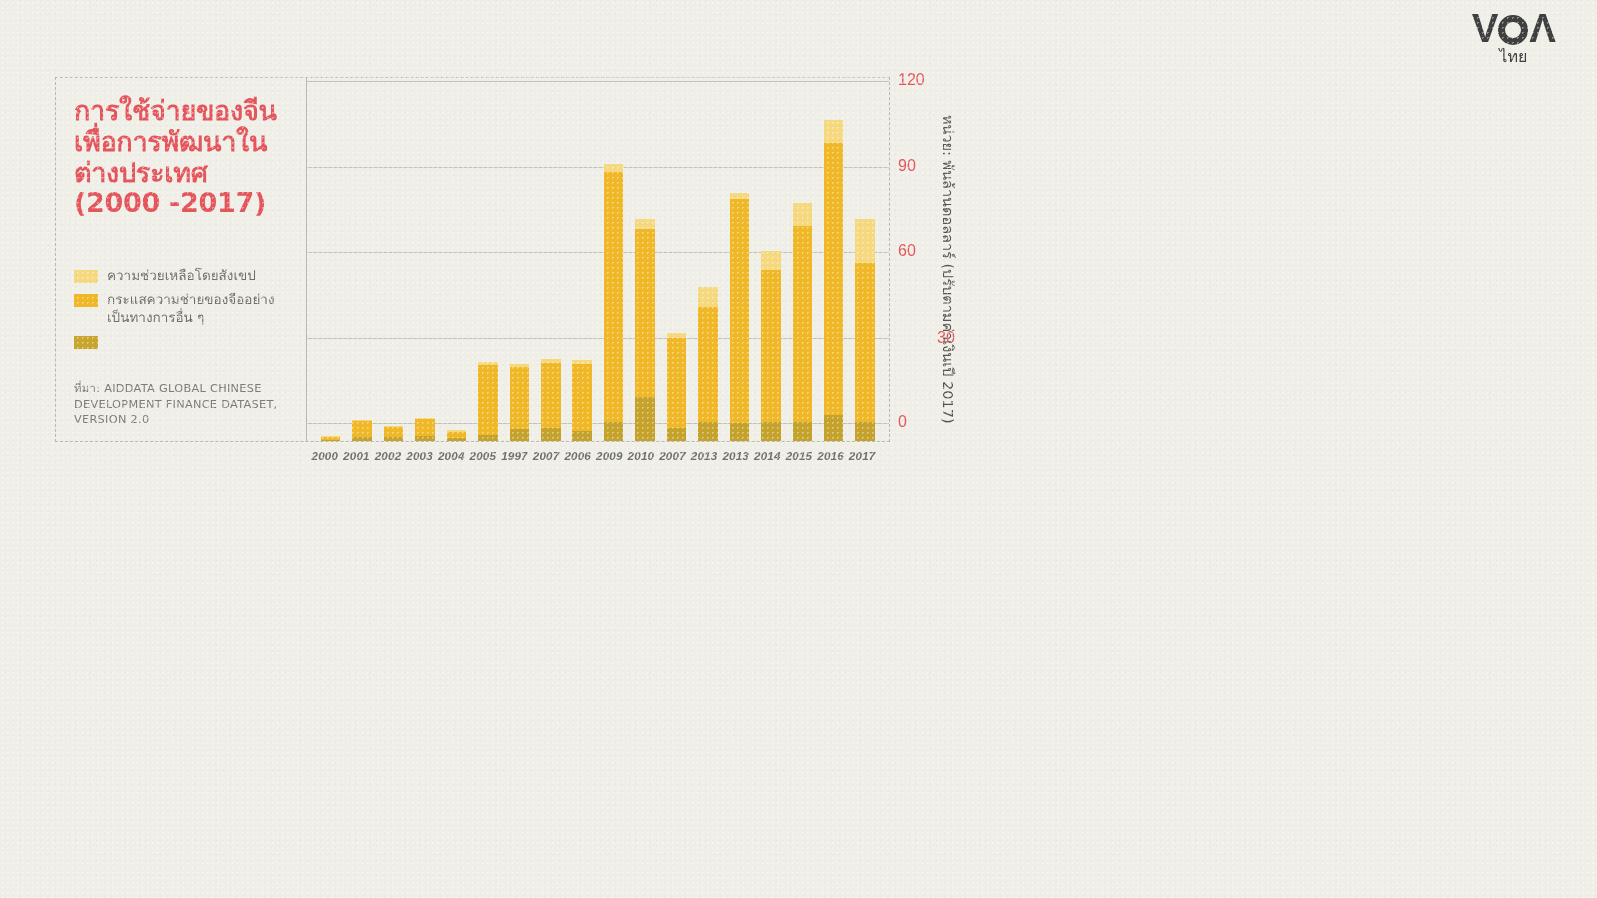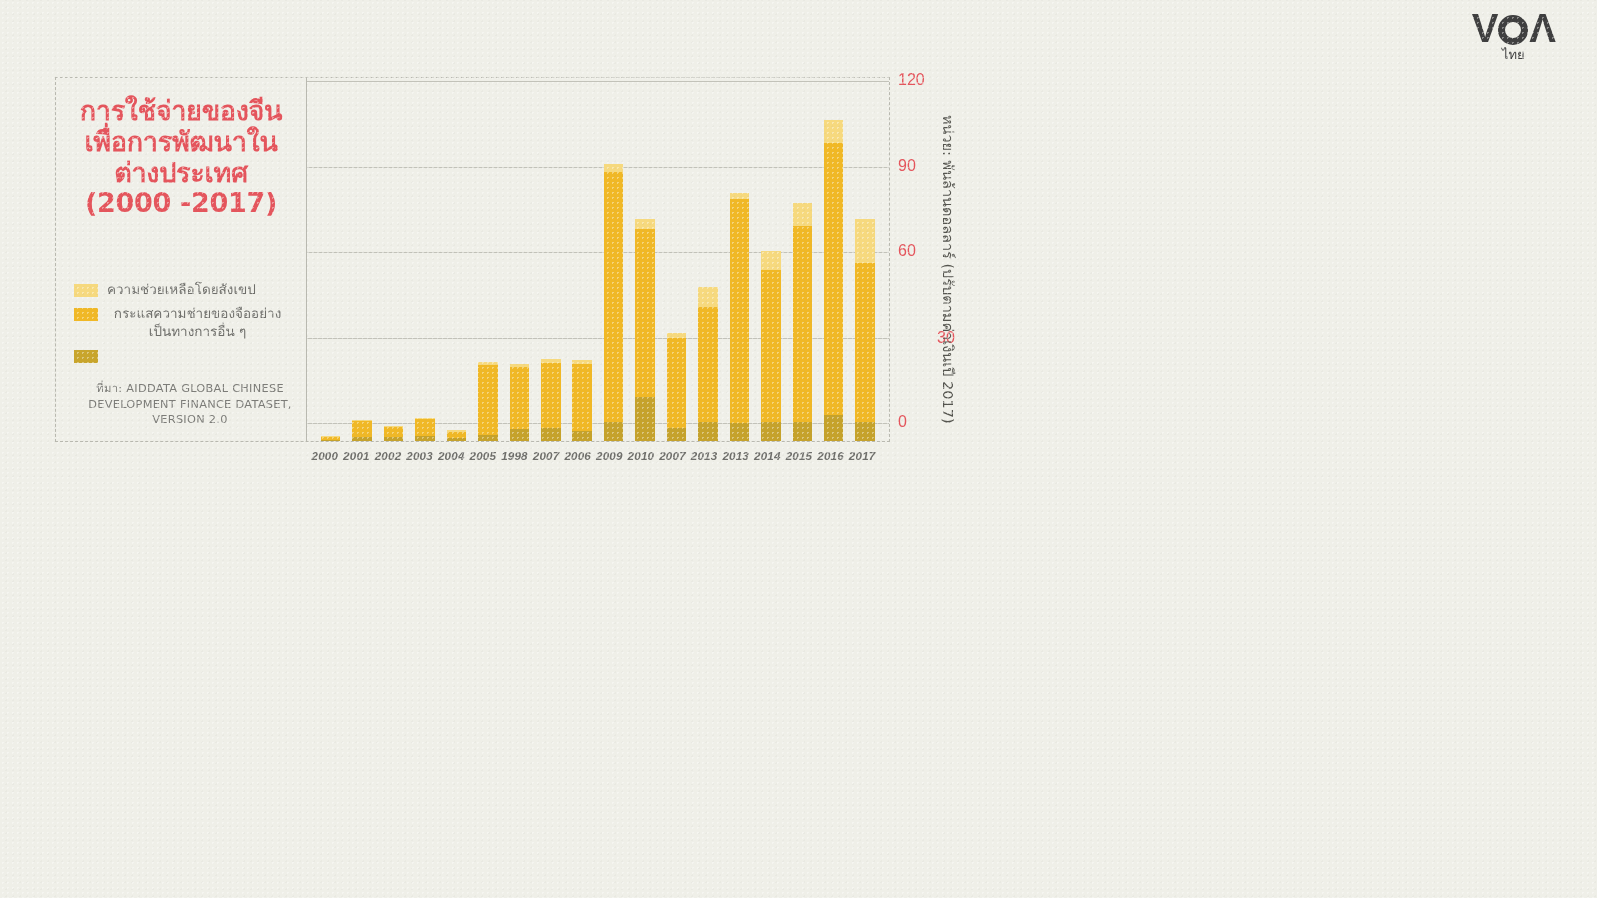"ไทย" .logo-sub { font-size: 13px -> 16px }
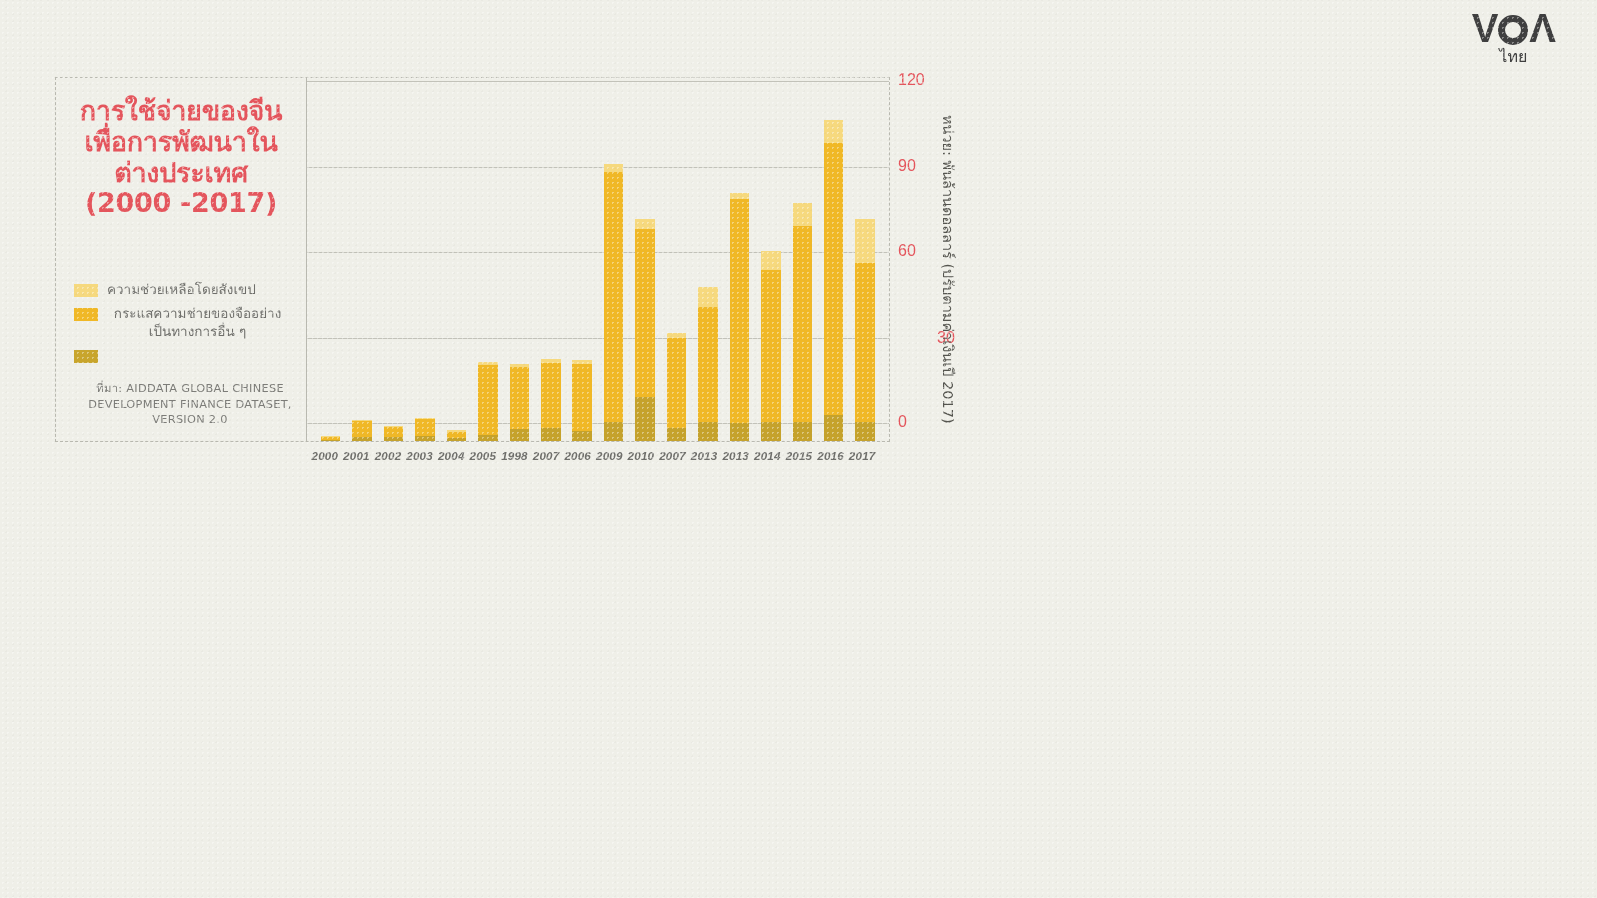"การใช้จ่ายของจีน" .frame { text-align: center -> none }
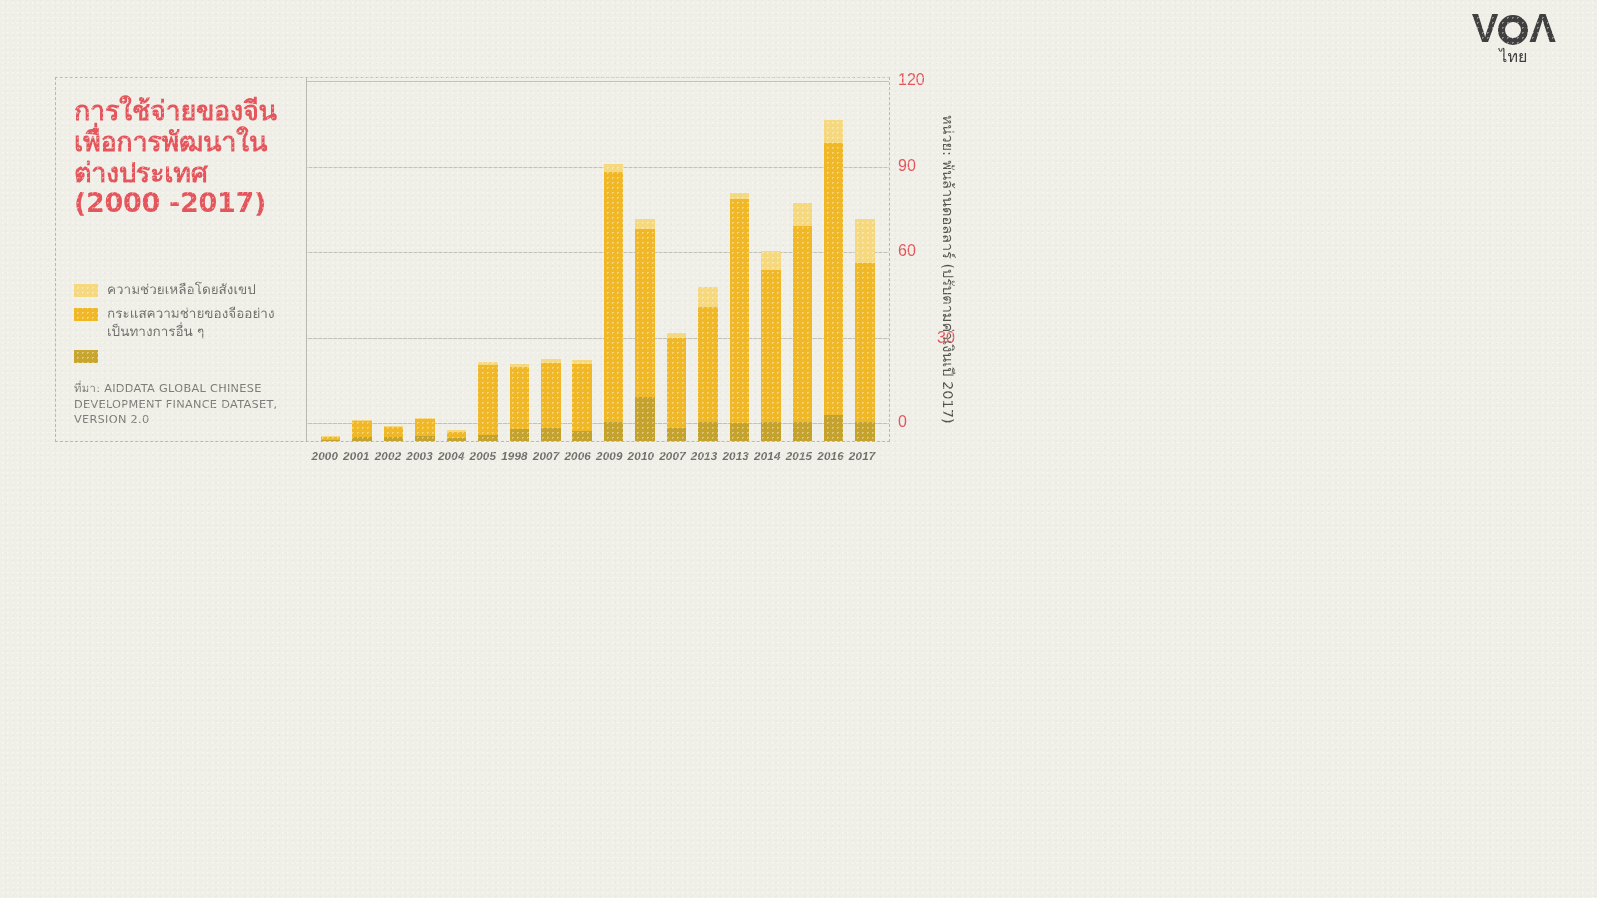"ความช่วยเหลือโดยสังเขป" .legend { margin-top: 62px -> 48px }
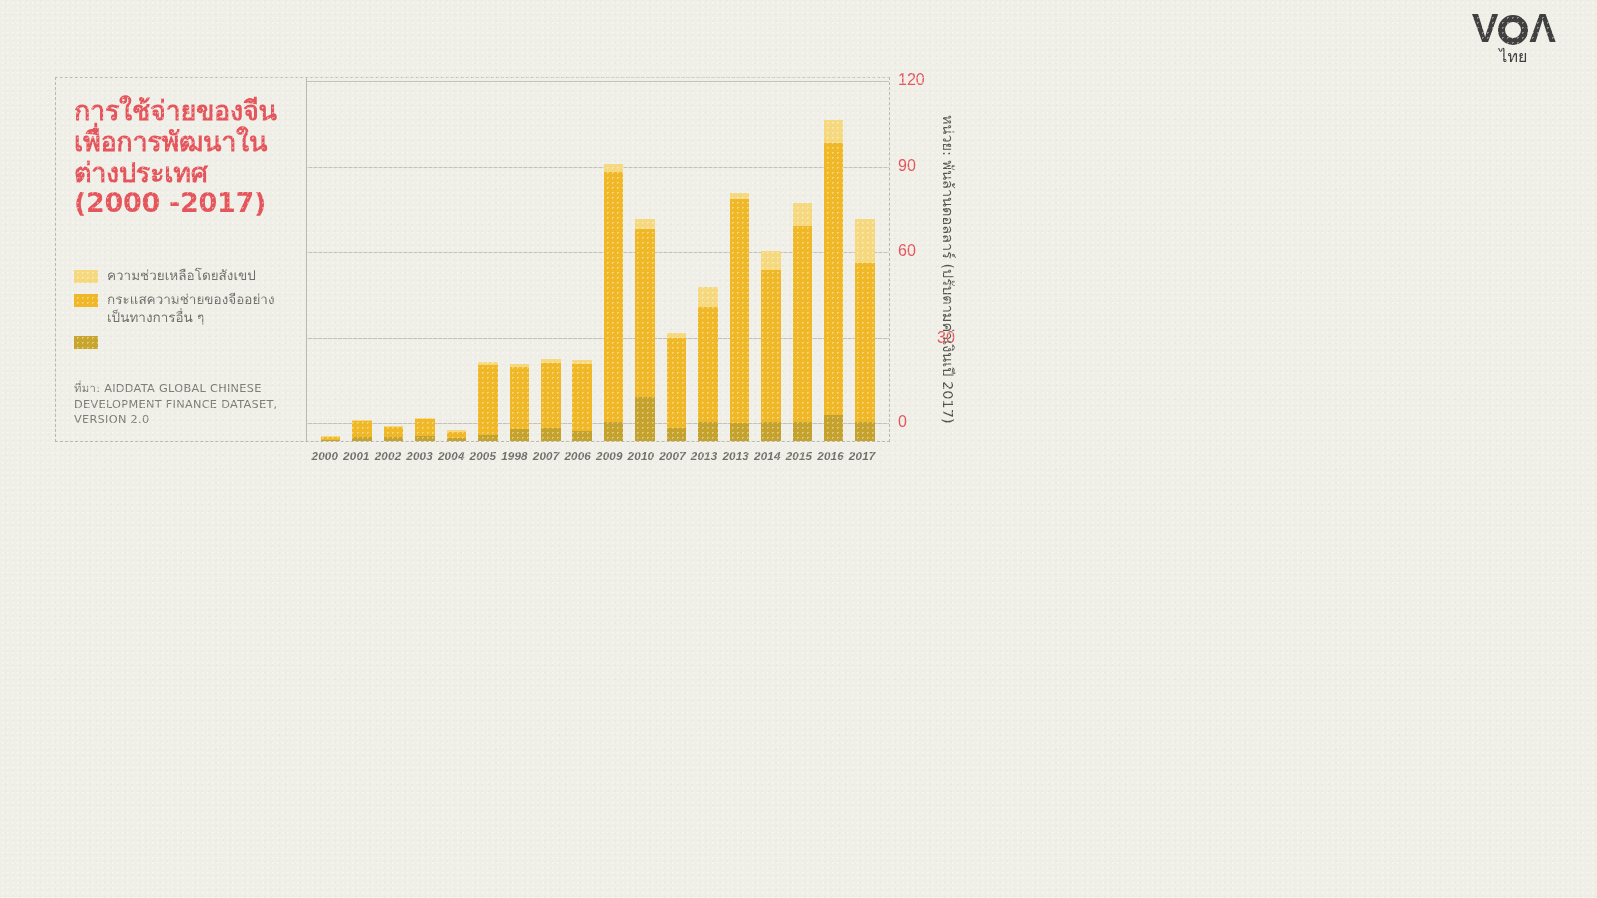"1998" div.xtick { text: 1998 -> 1997 }
